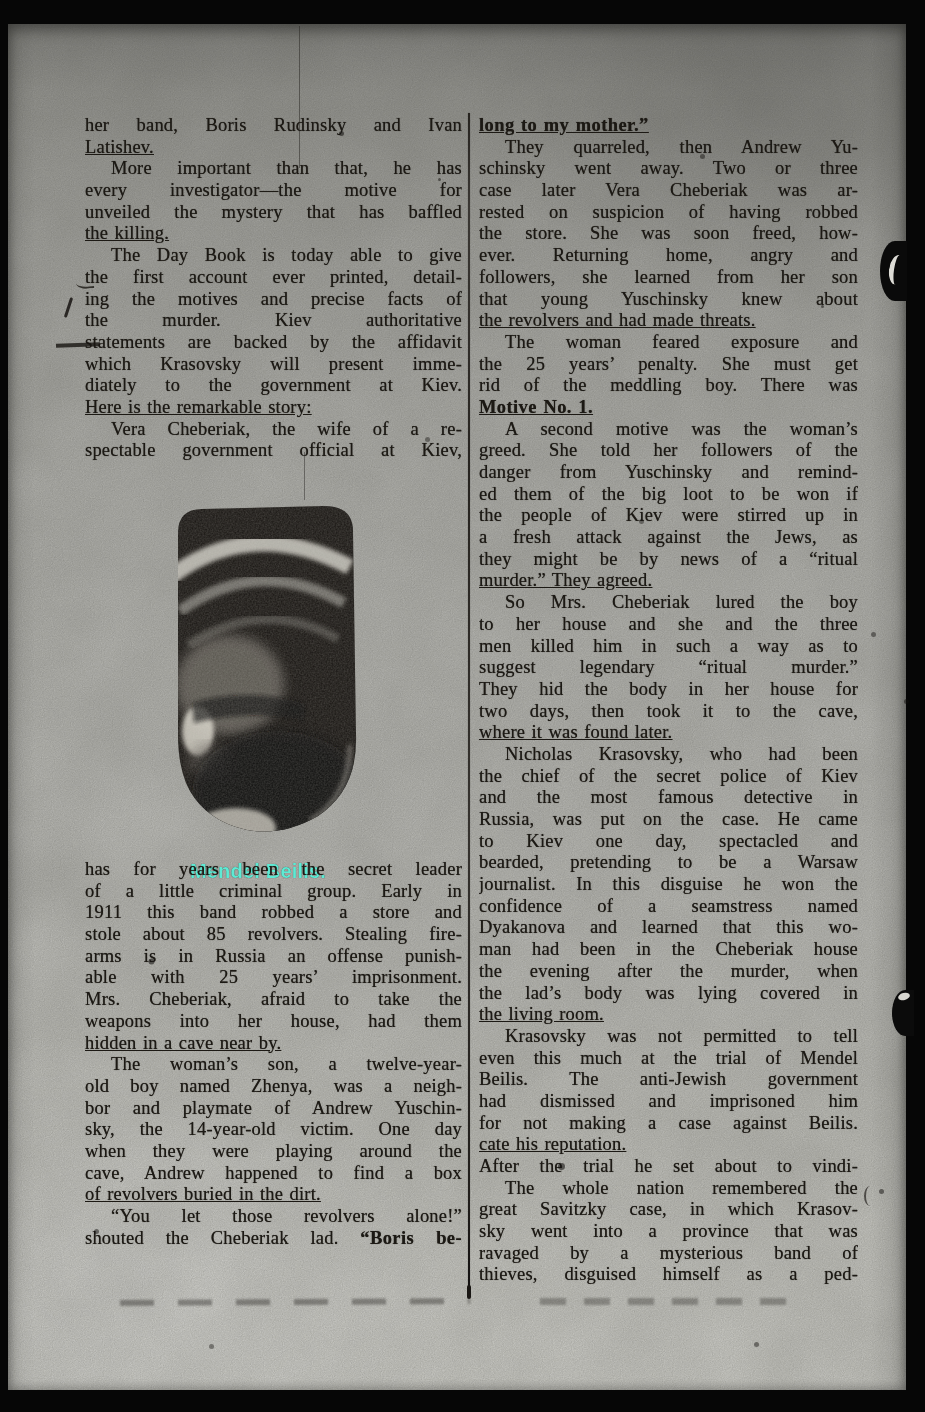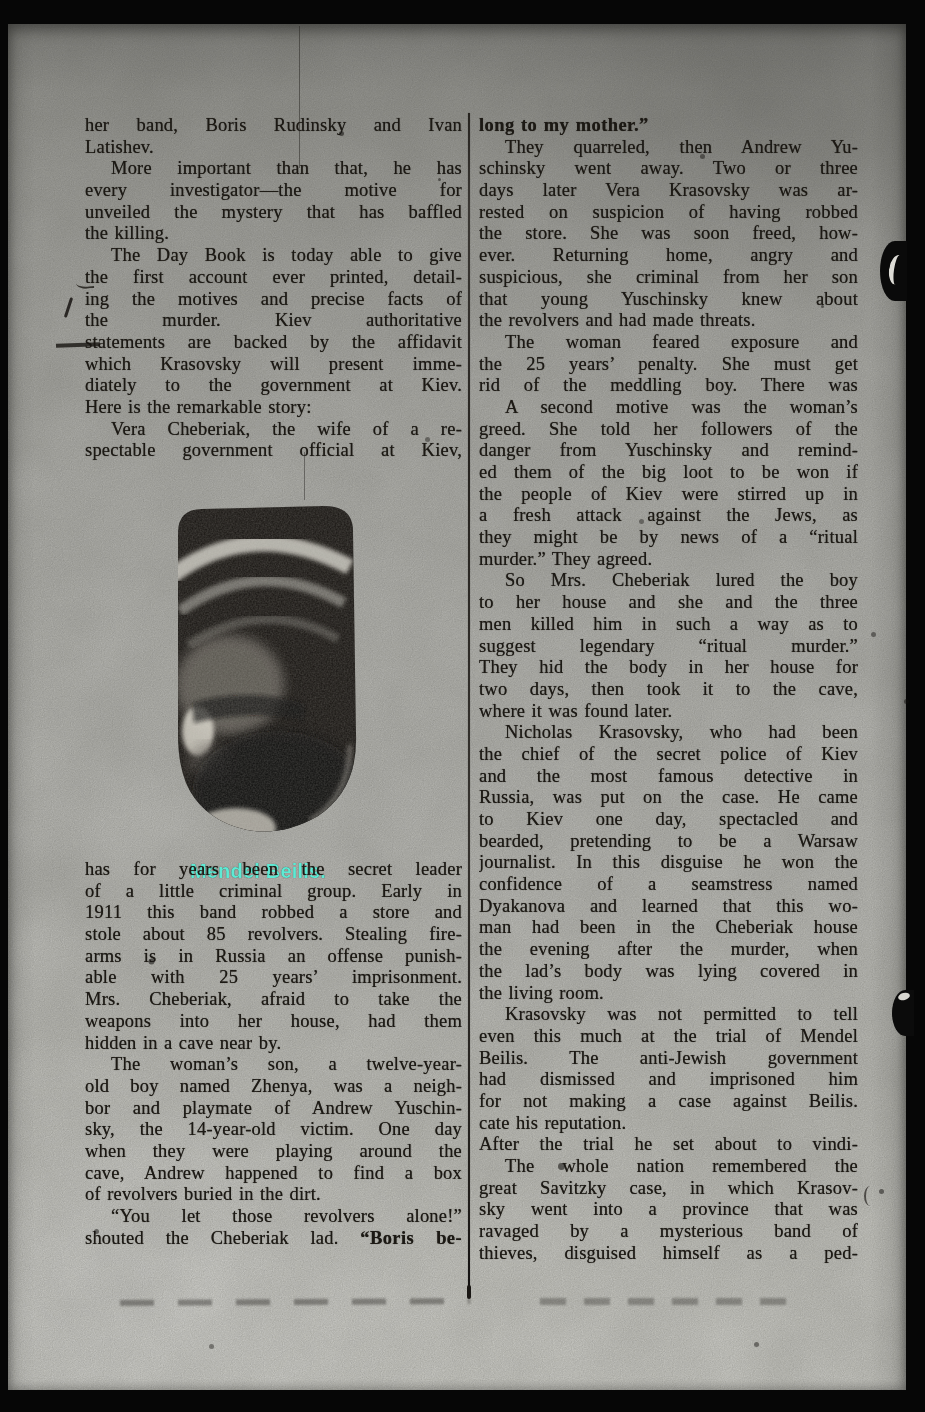"long to my mother.”" .ln.end { text-decoration: none -> underline }
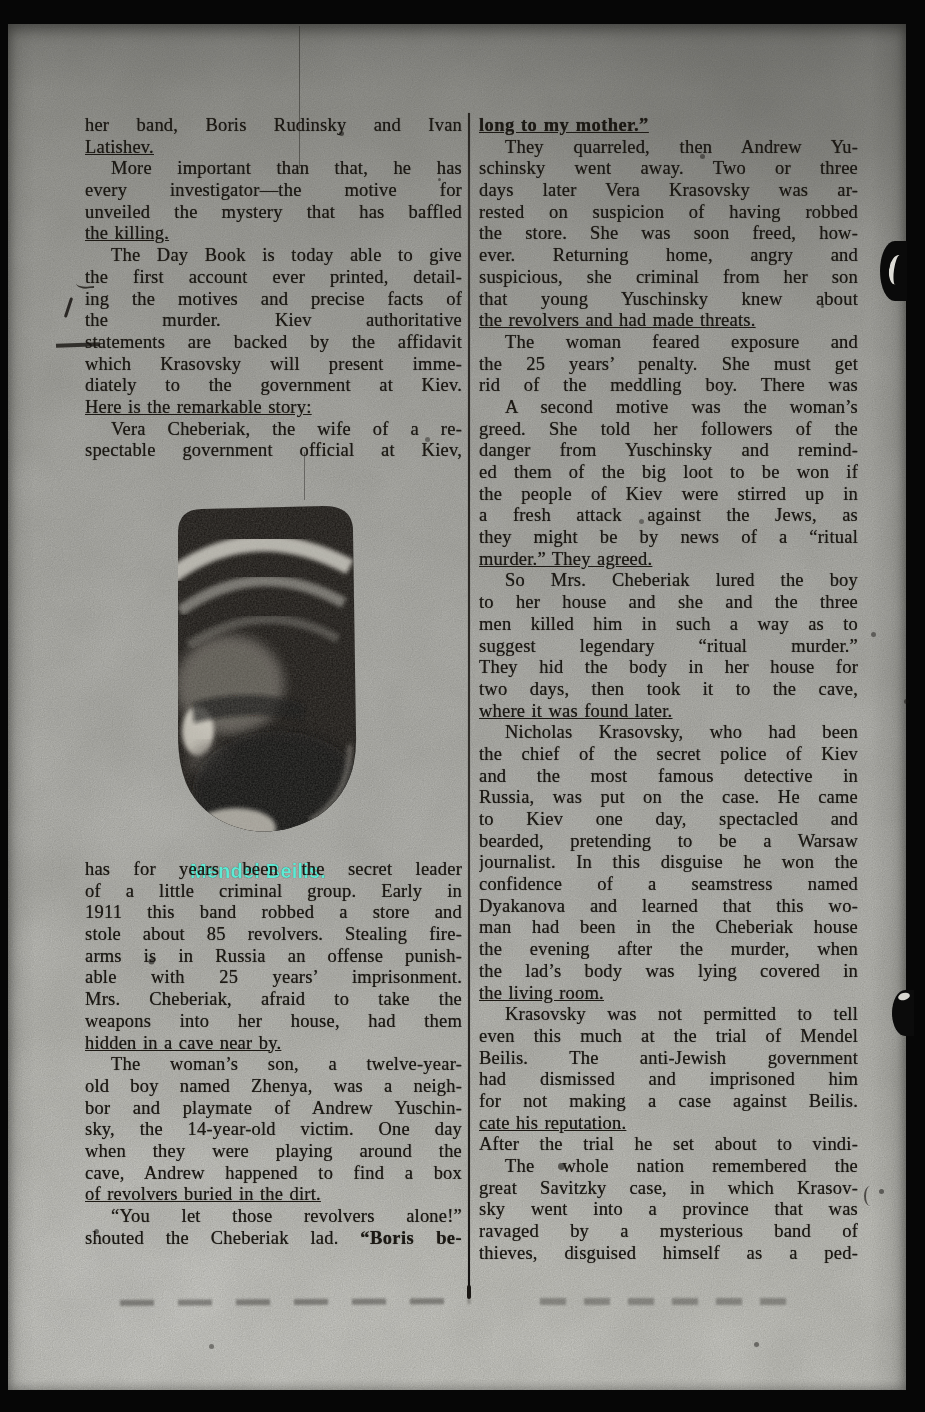"days later Vera Krasovsky was" div.ln { text: days later Vera Krasovsky -> case later Vera Cheberiak }
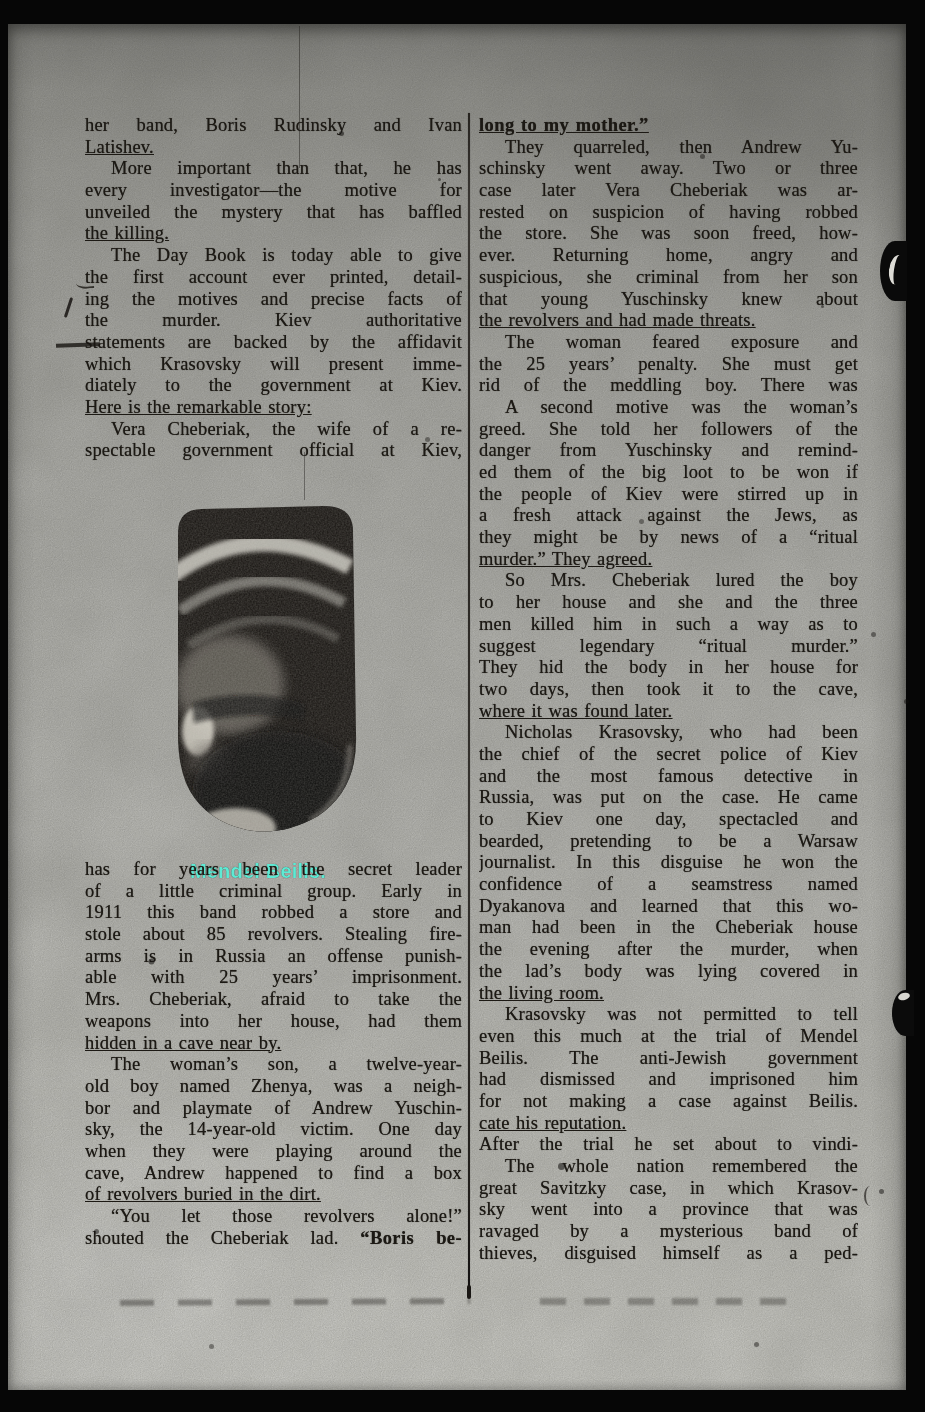"suspicious, she criminal from her" div.ln { text: suspicious, she criminal -> followers, she learned }
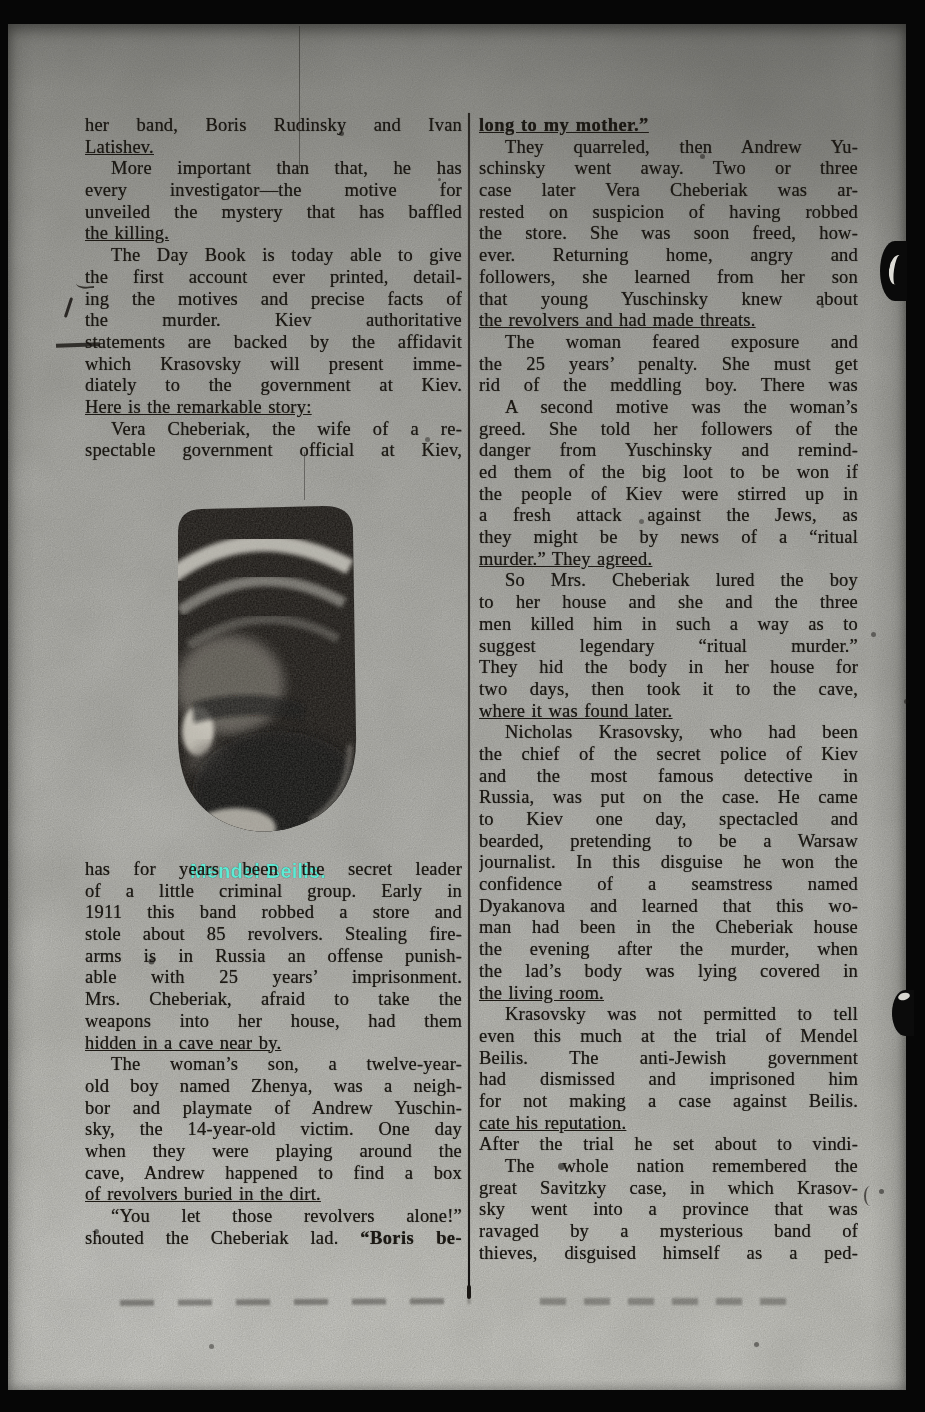"Motive No. 1." div.ln { html: none -> <div><b>Motive No. 1.</b></div> }
